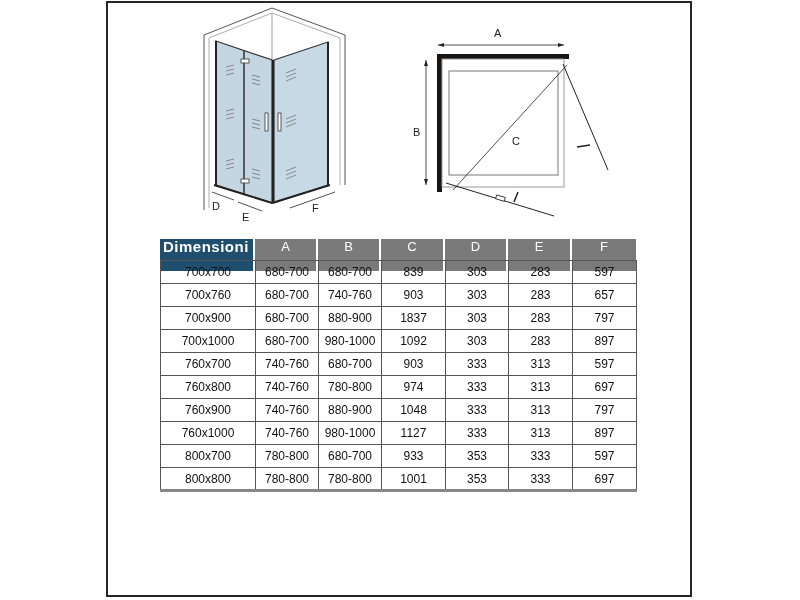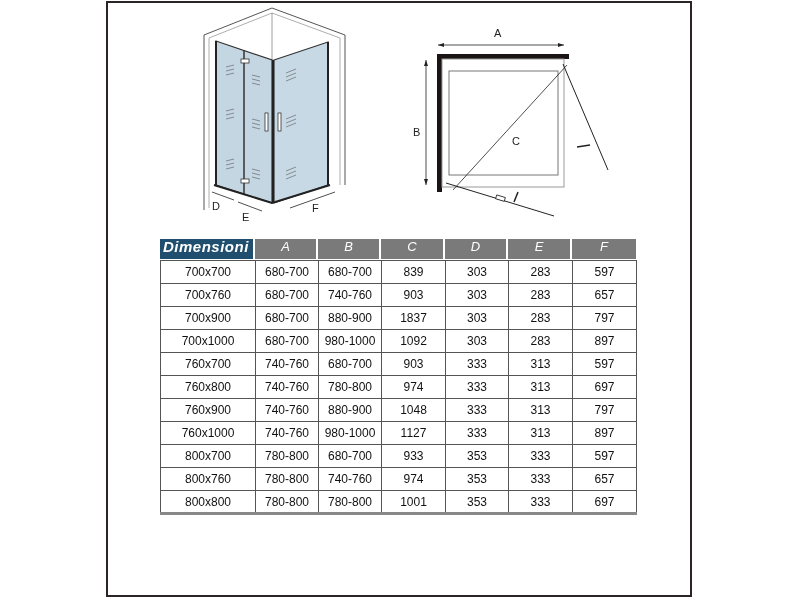"Dimensioni" .hdr .cell { font-style: italic -> none; height: 20px -> 32px }
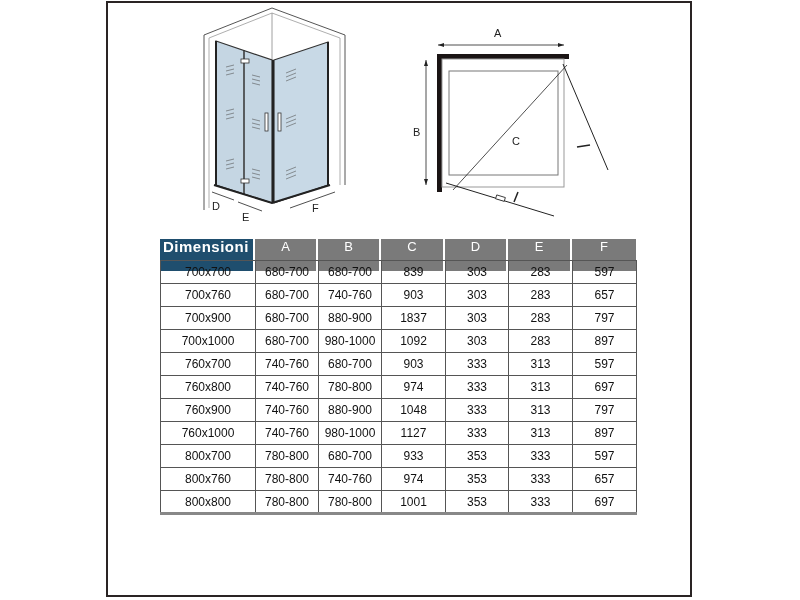"800x760" tr { html: <tr> <td>800x760</td> <td>780-800</td> <td>740-760</td> <td>974</td> <td>353</td> <td>333</td> <td>657</td> </tr> -> none }
